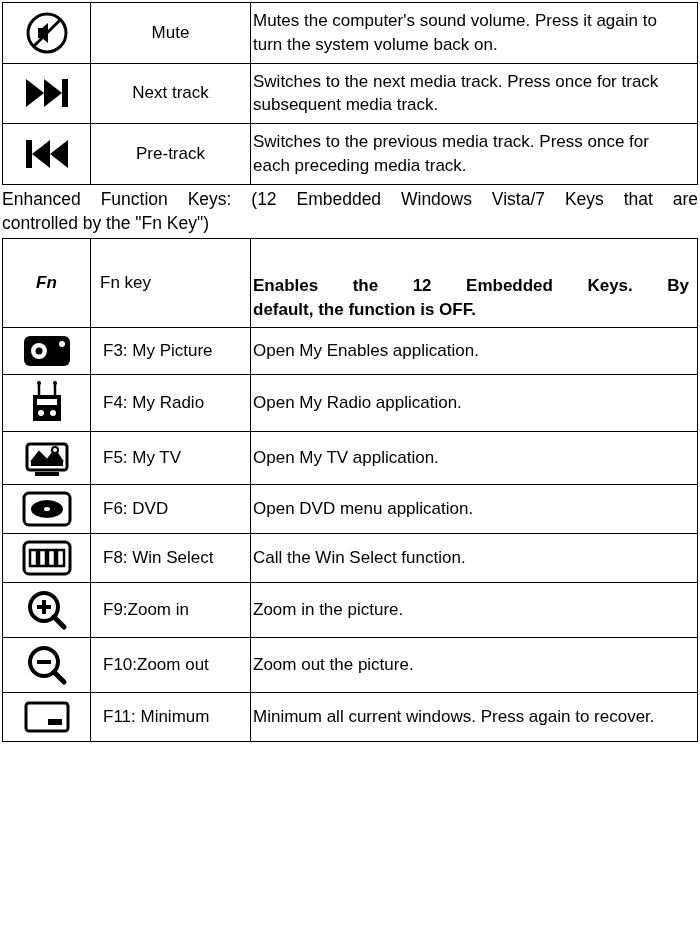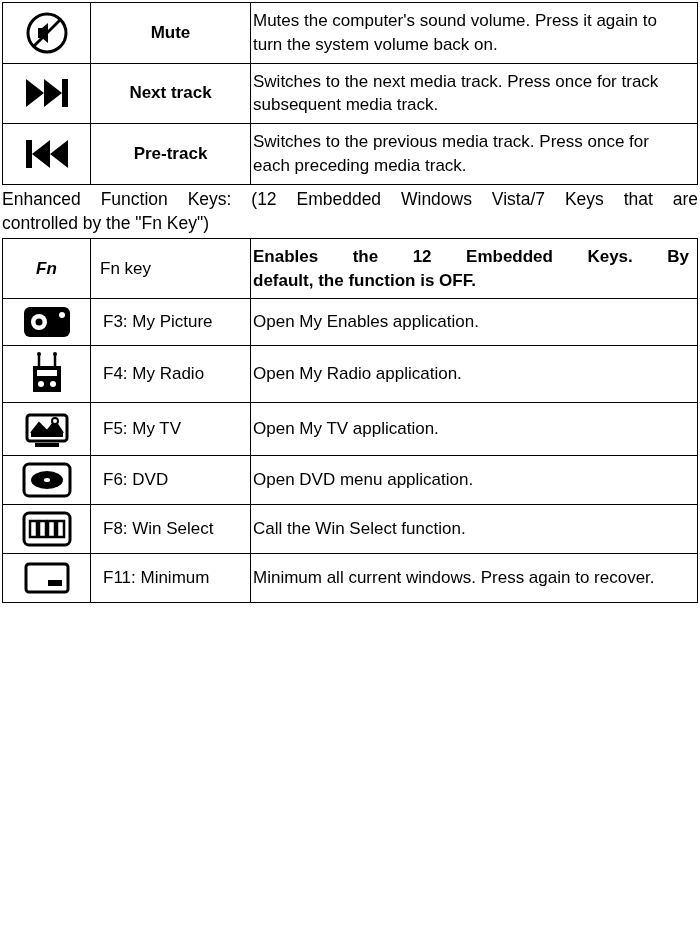"Mute" .center { font-weight: bold -> none }
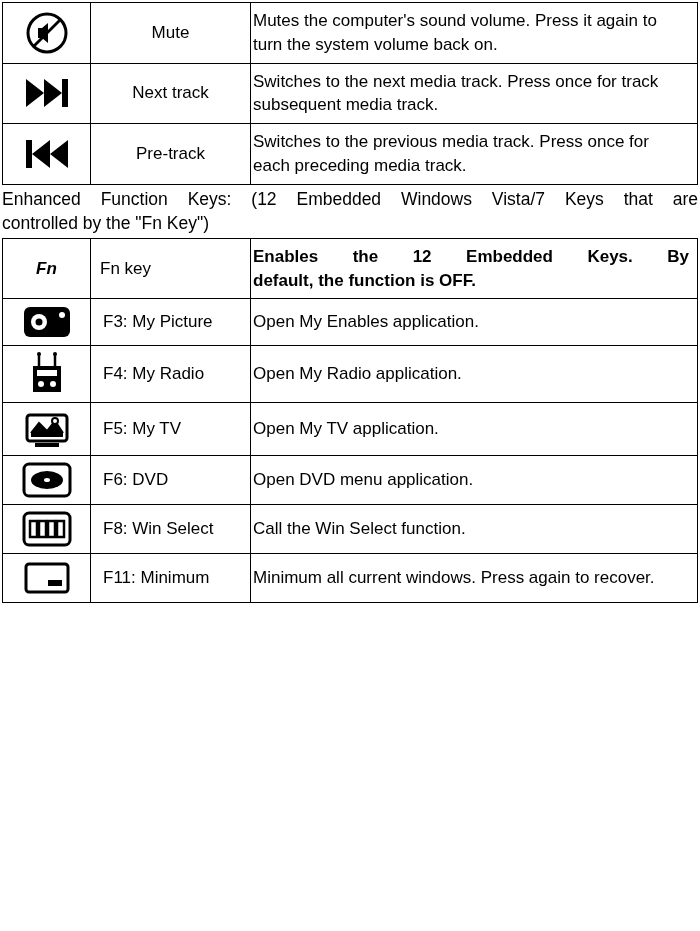"Enables the 12 Embedded Keys." .fn-header-desc { margin-top: none -> 29px }
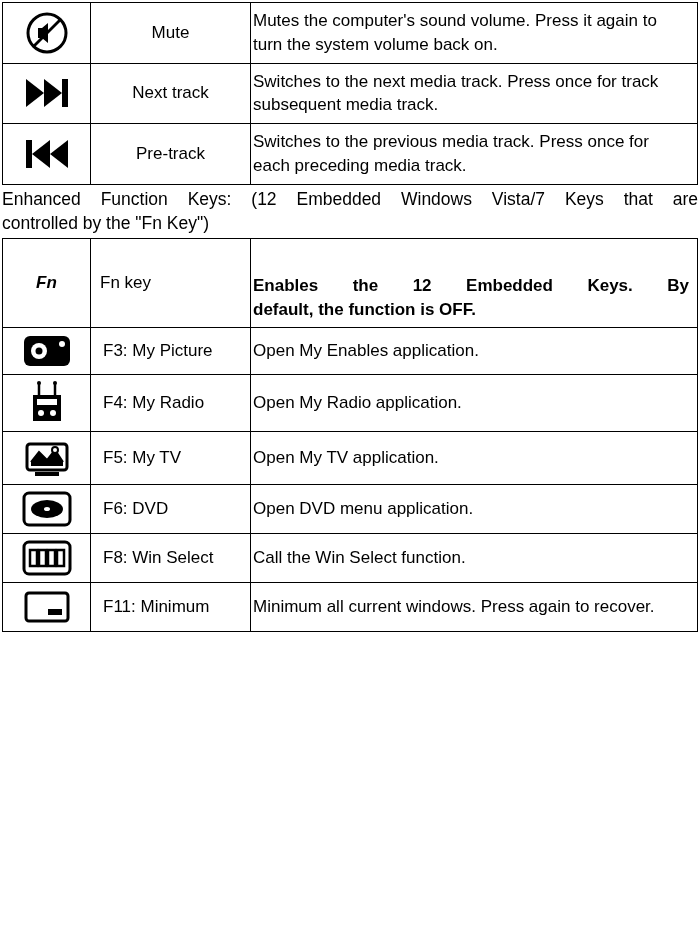"F9:Zoom in" tr { html: none -> <tr> <td> <svg> <circle></circle> <line></line> <line></line> <line></line> </svg> </td> <td>F9:Zoom in</td> <td>Zoom in the picture.</td> </tr> }
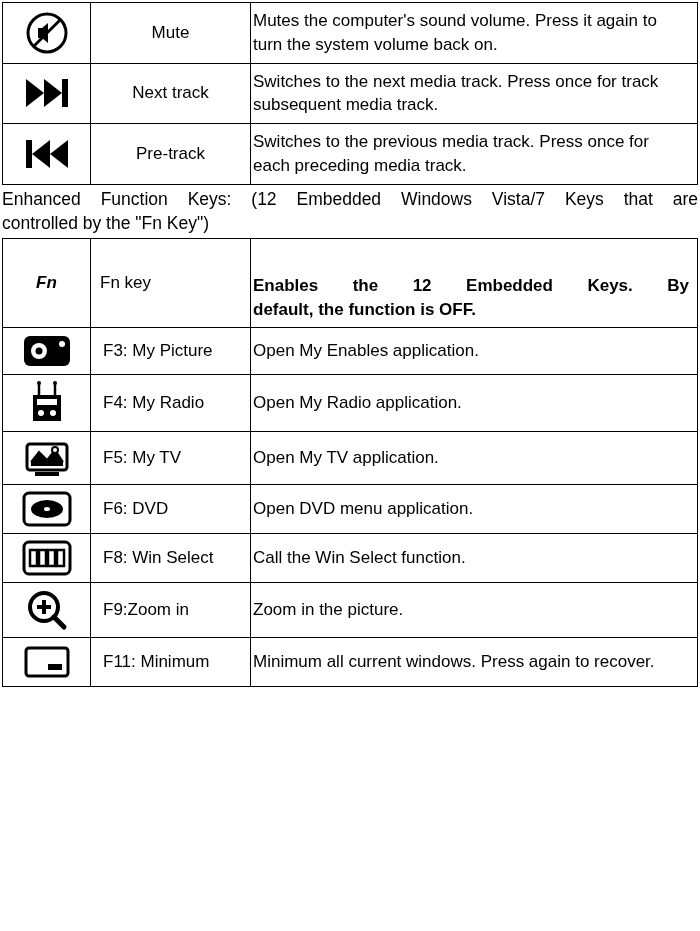"F10:Zoom out" tr { html: none -> <tr> <td> <svg> <circle></circle> <line></line> <line></line> </svg> </td> <td>F10:Zoom out</td> <td>Zoom out the picture.</td> </tr> }
